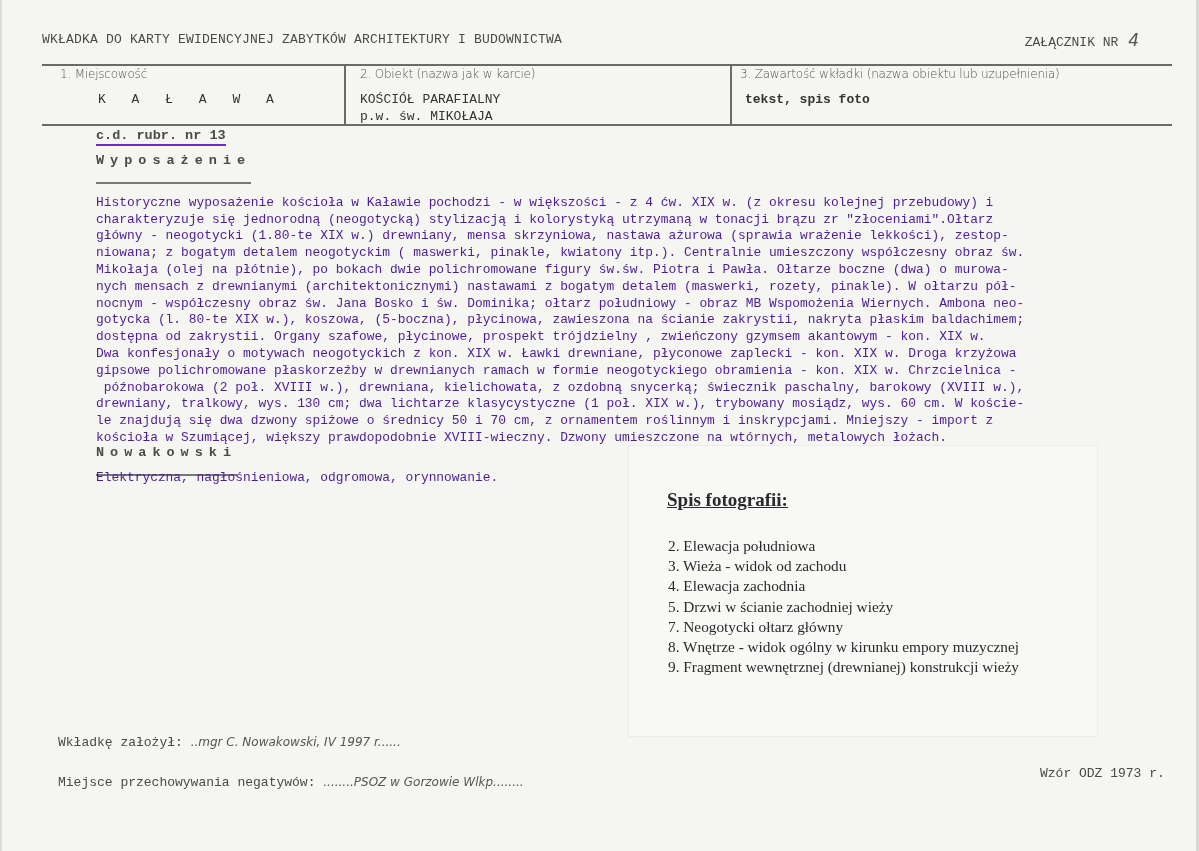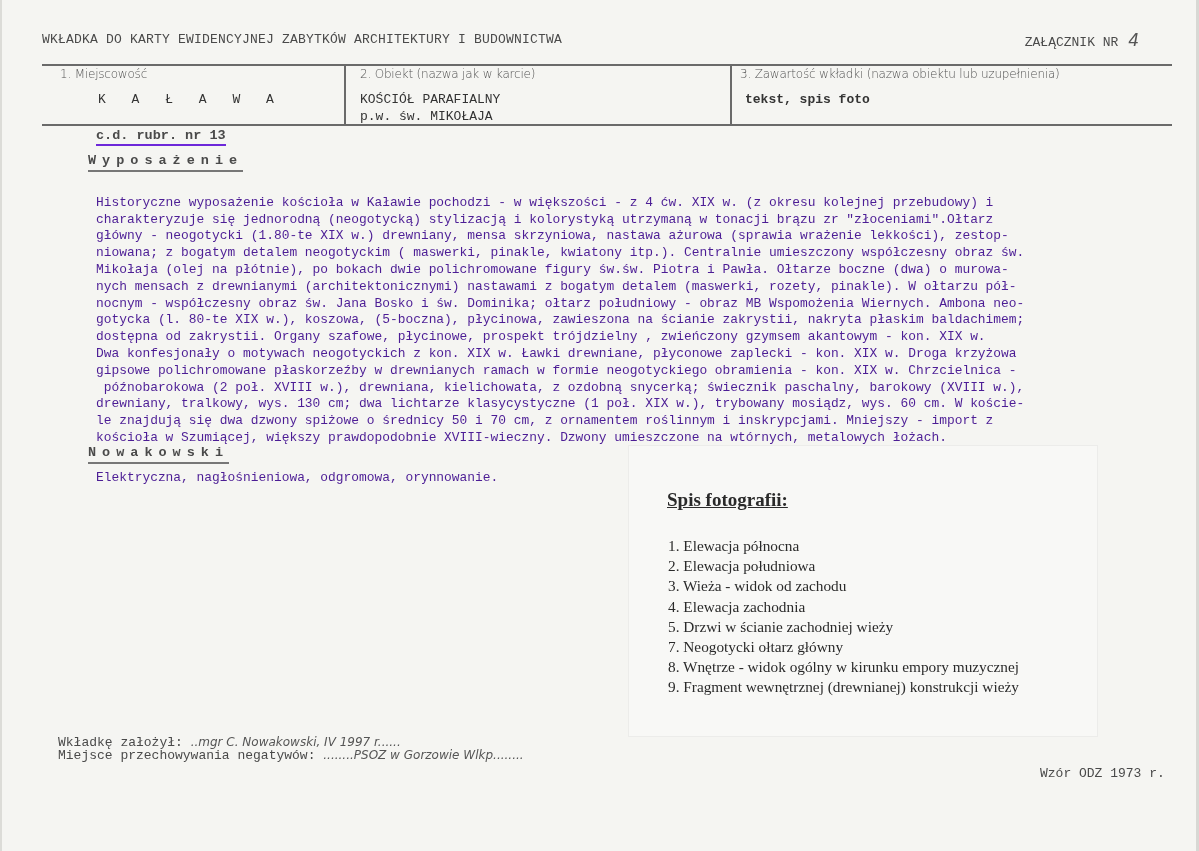"Wyposażenie" .section-heading { left: 88px -> 96px; padding-bottom: 0px -> 12px }
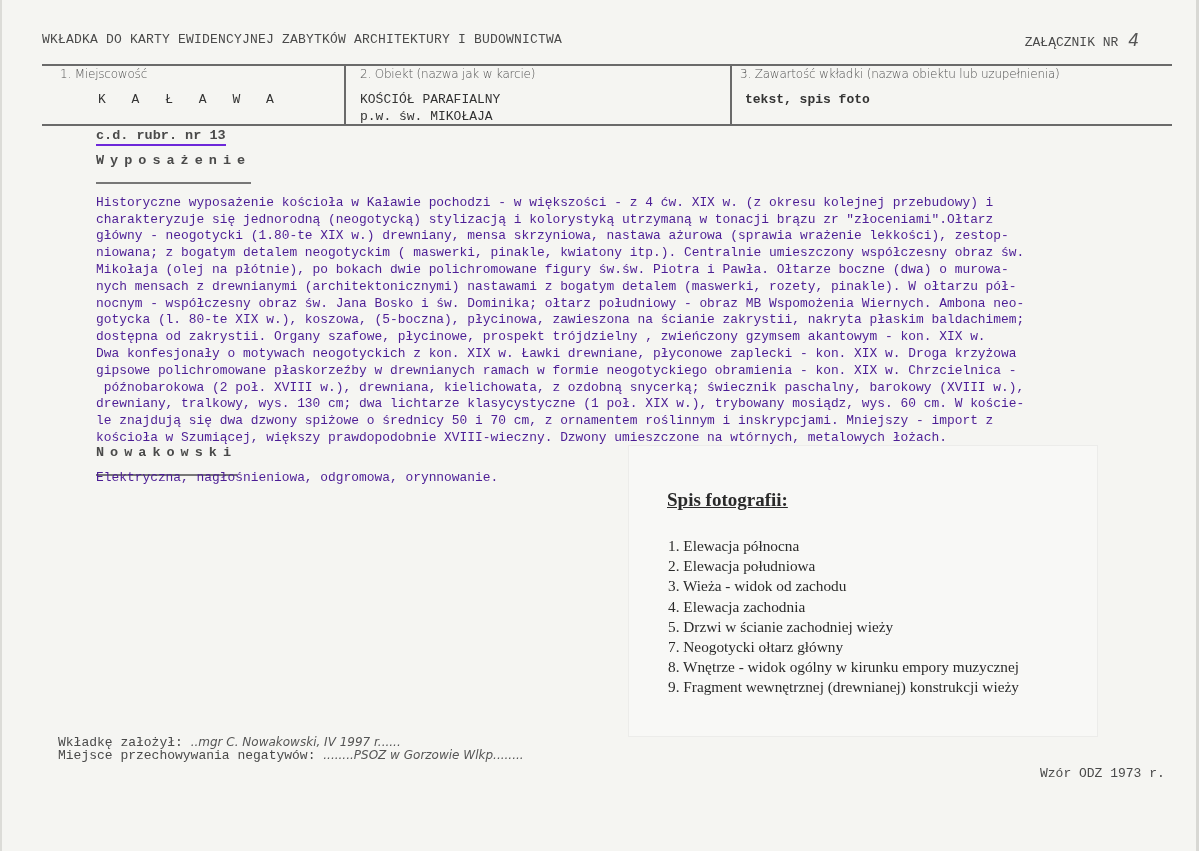"1. Elewacja północna" li { html: <li>1. Elewacja północna</li> -> none }
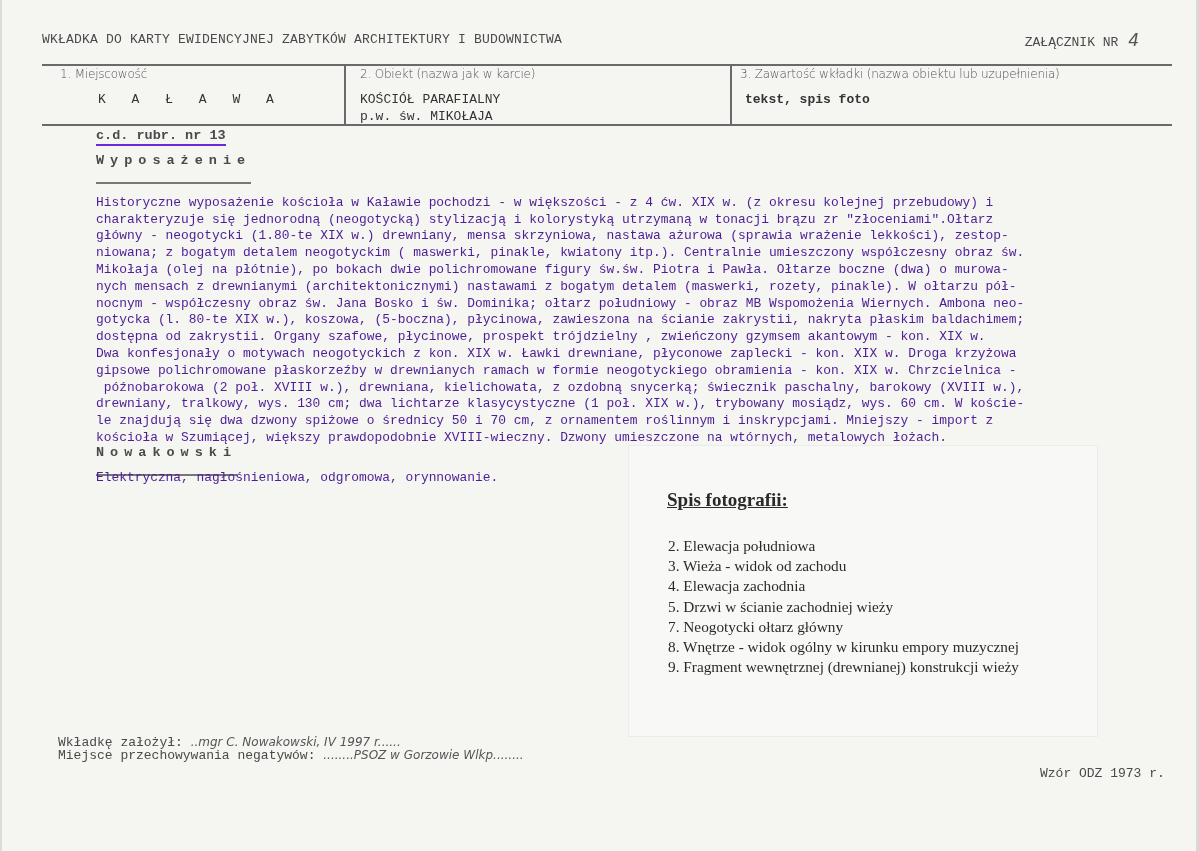"Miejsce przechowywania negatywów:" div.footer-line { top: 748px -> 775px }
